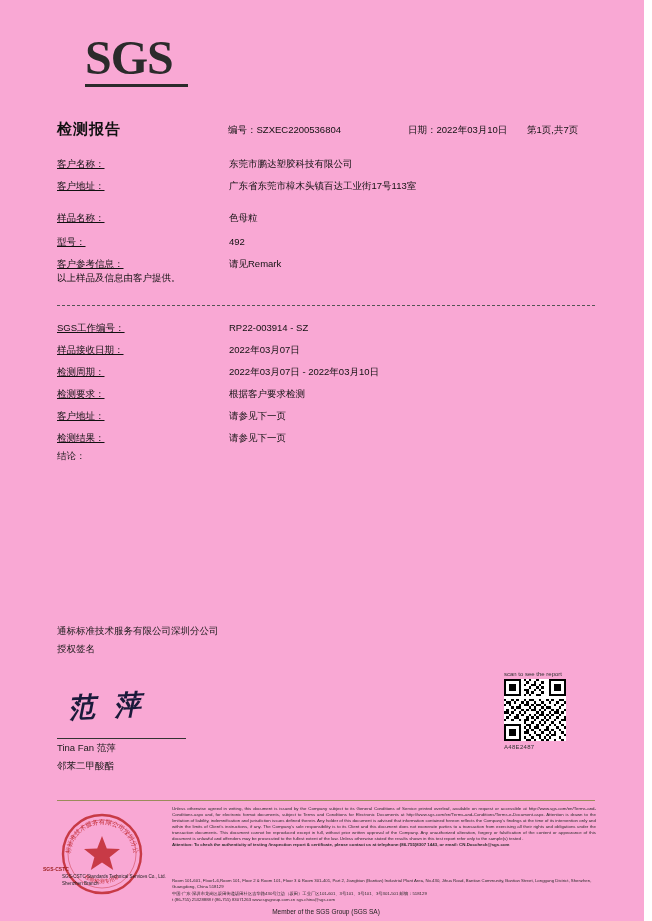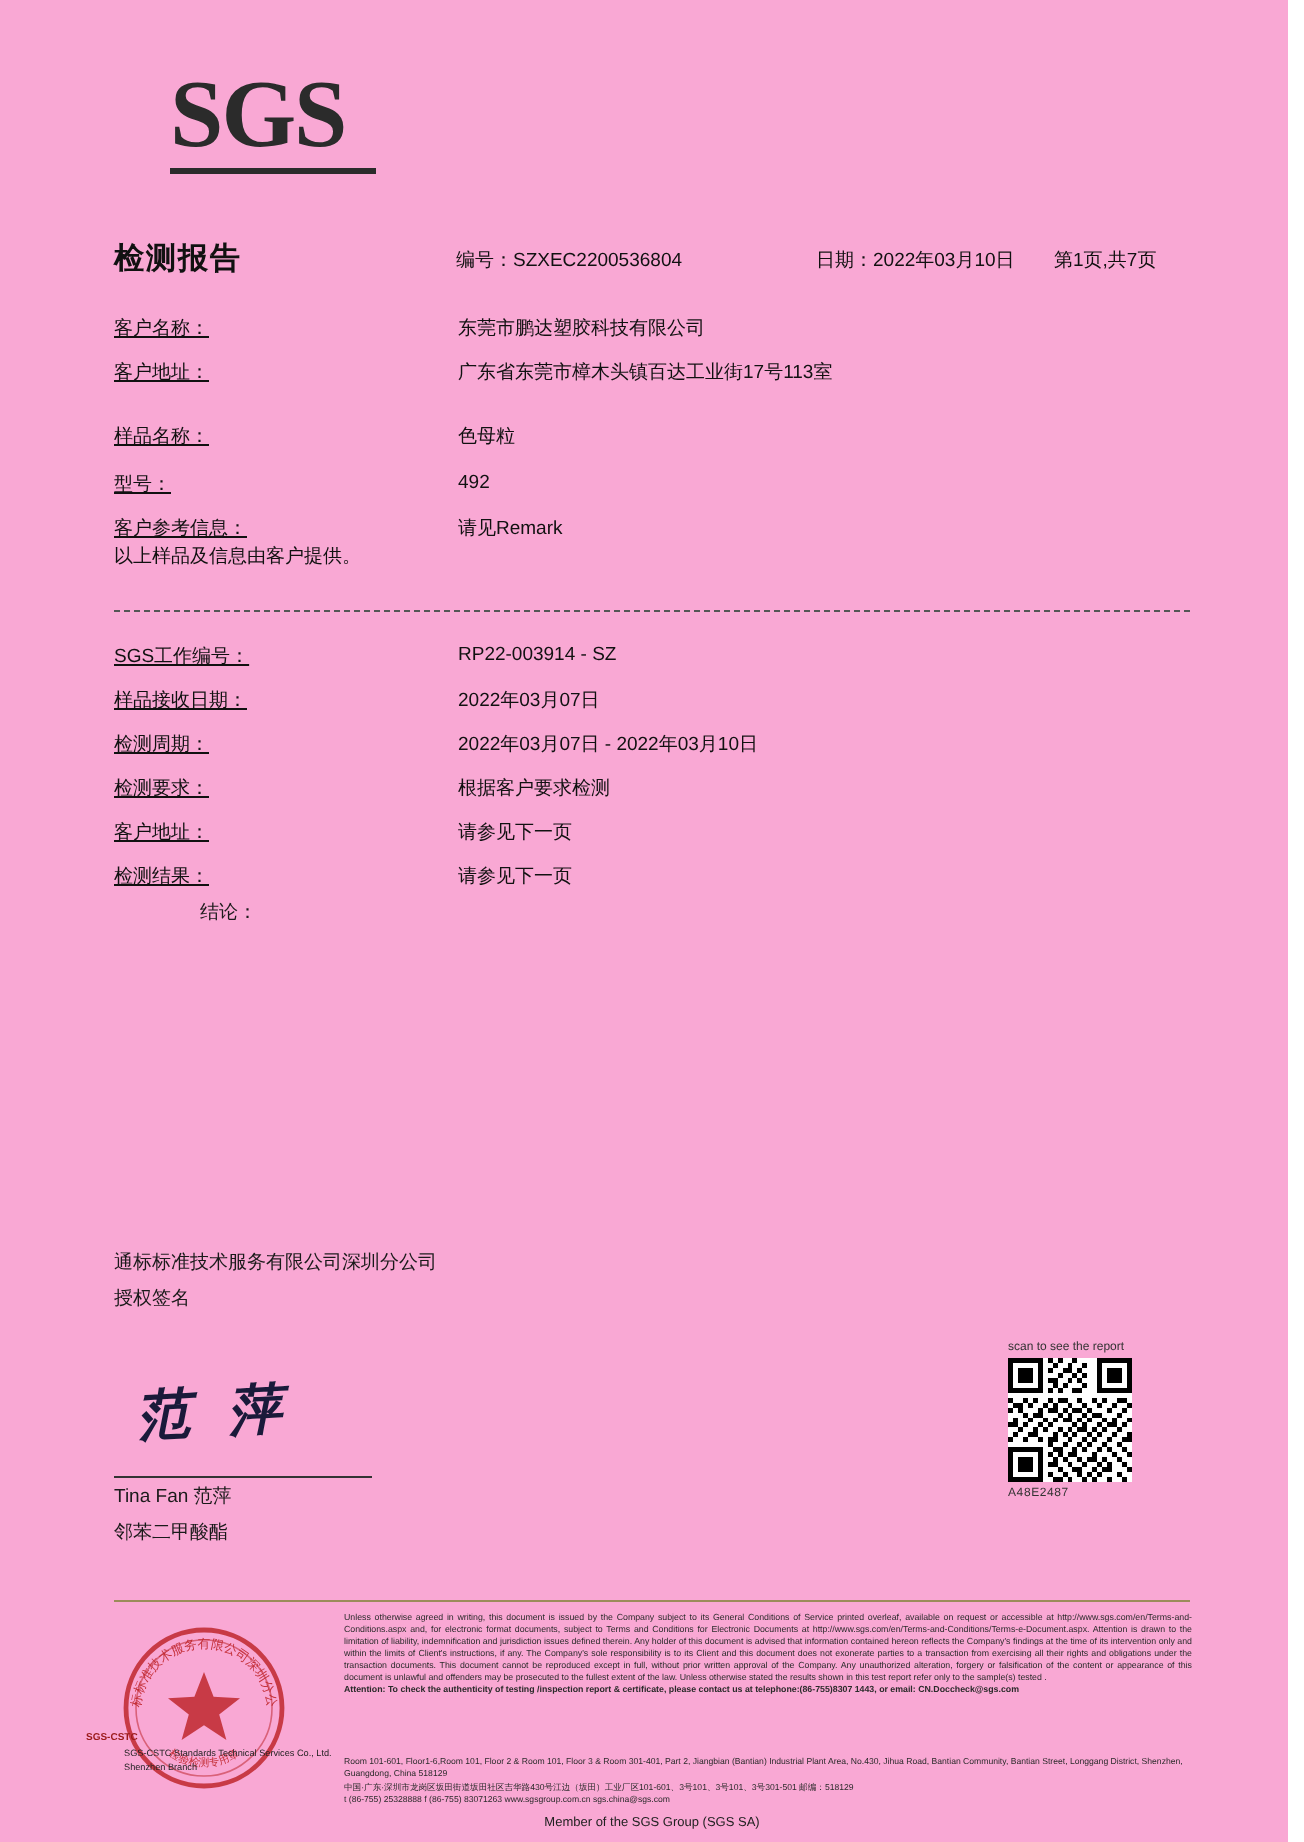"结论：" .concl-label { margin-left: 43px -> none }
